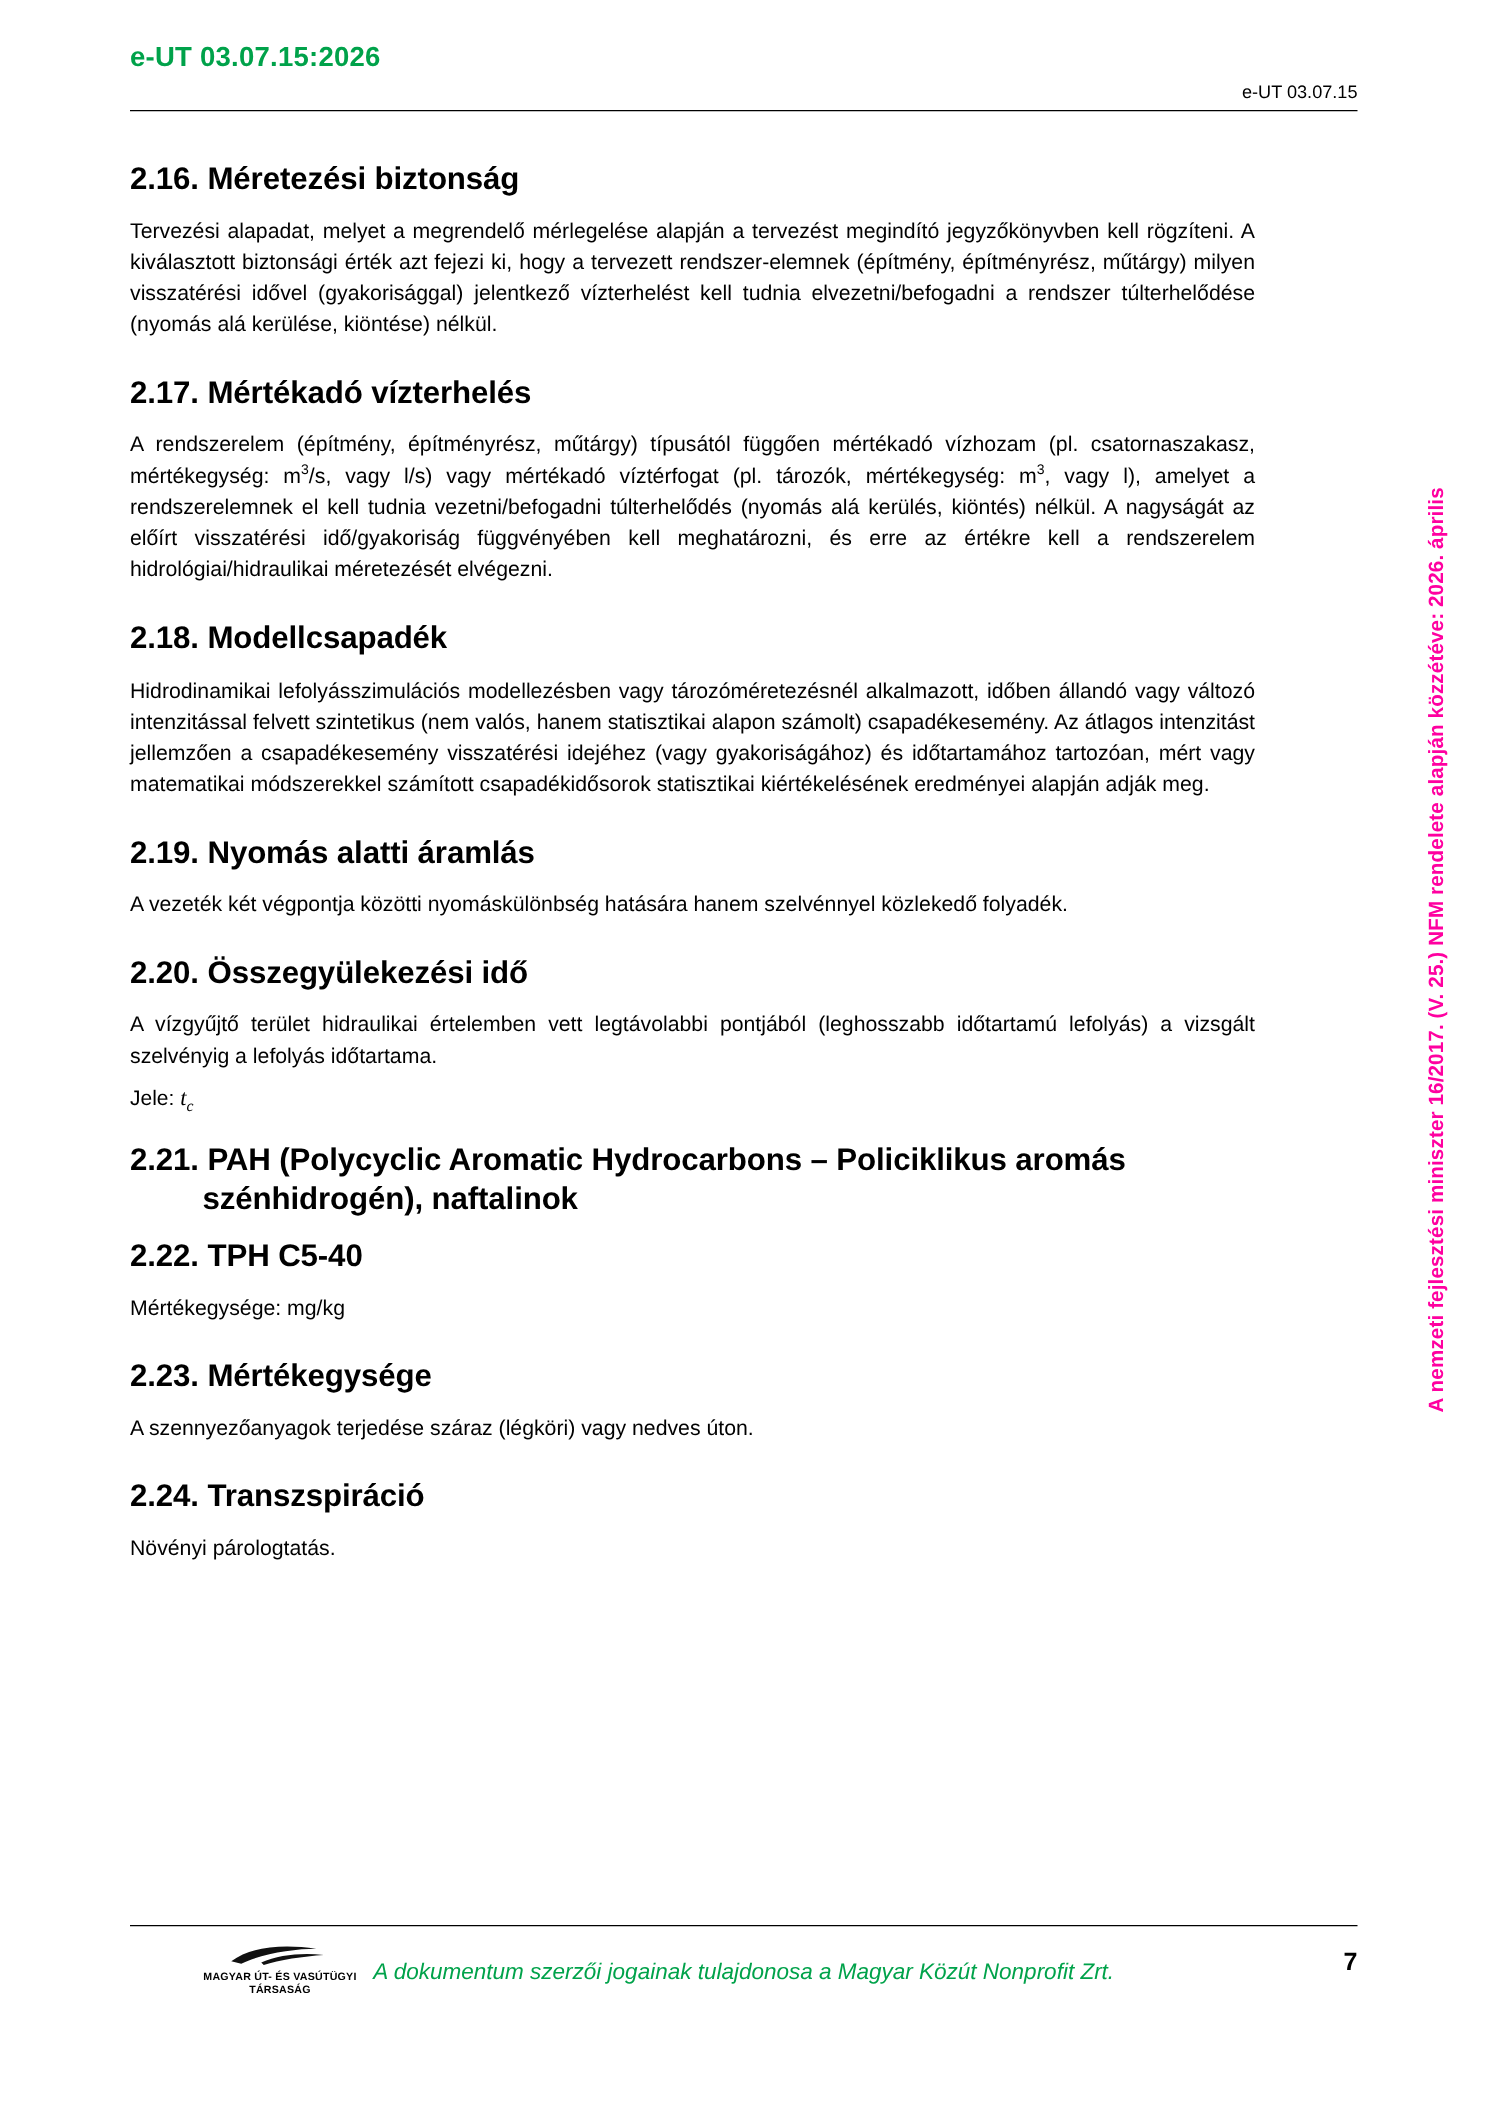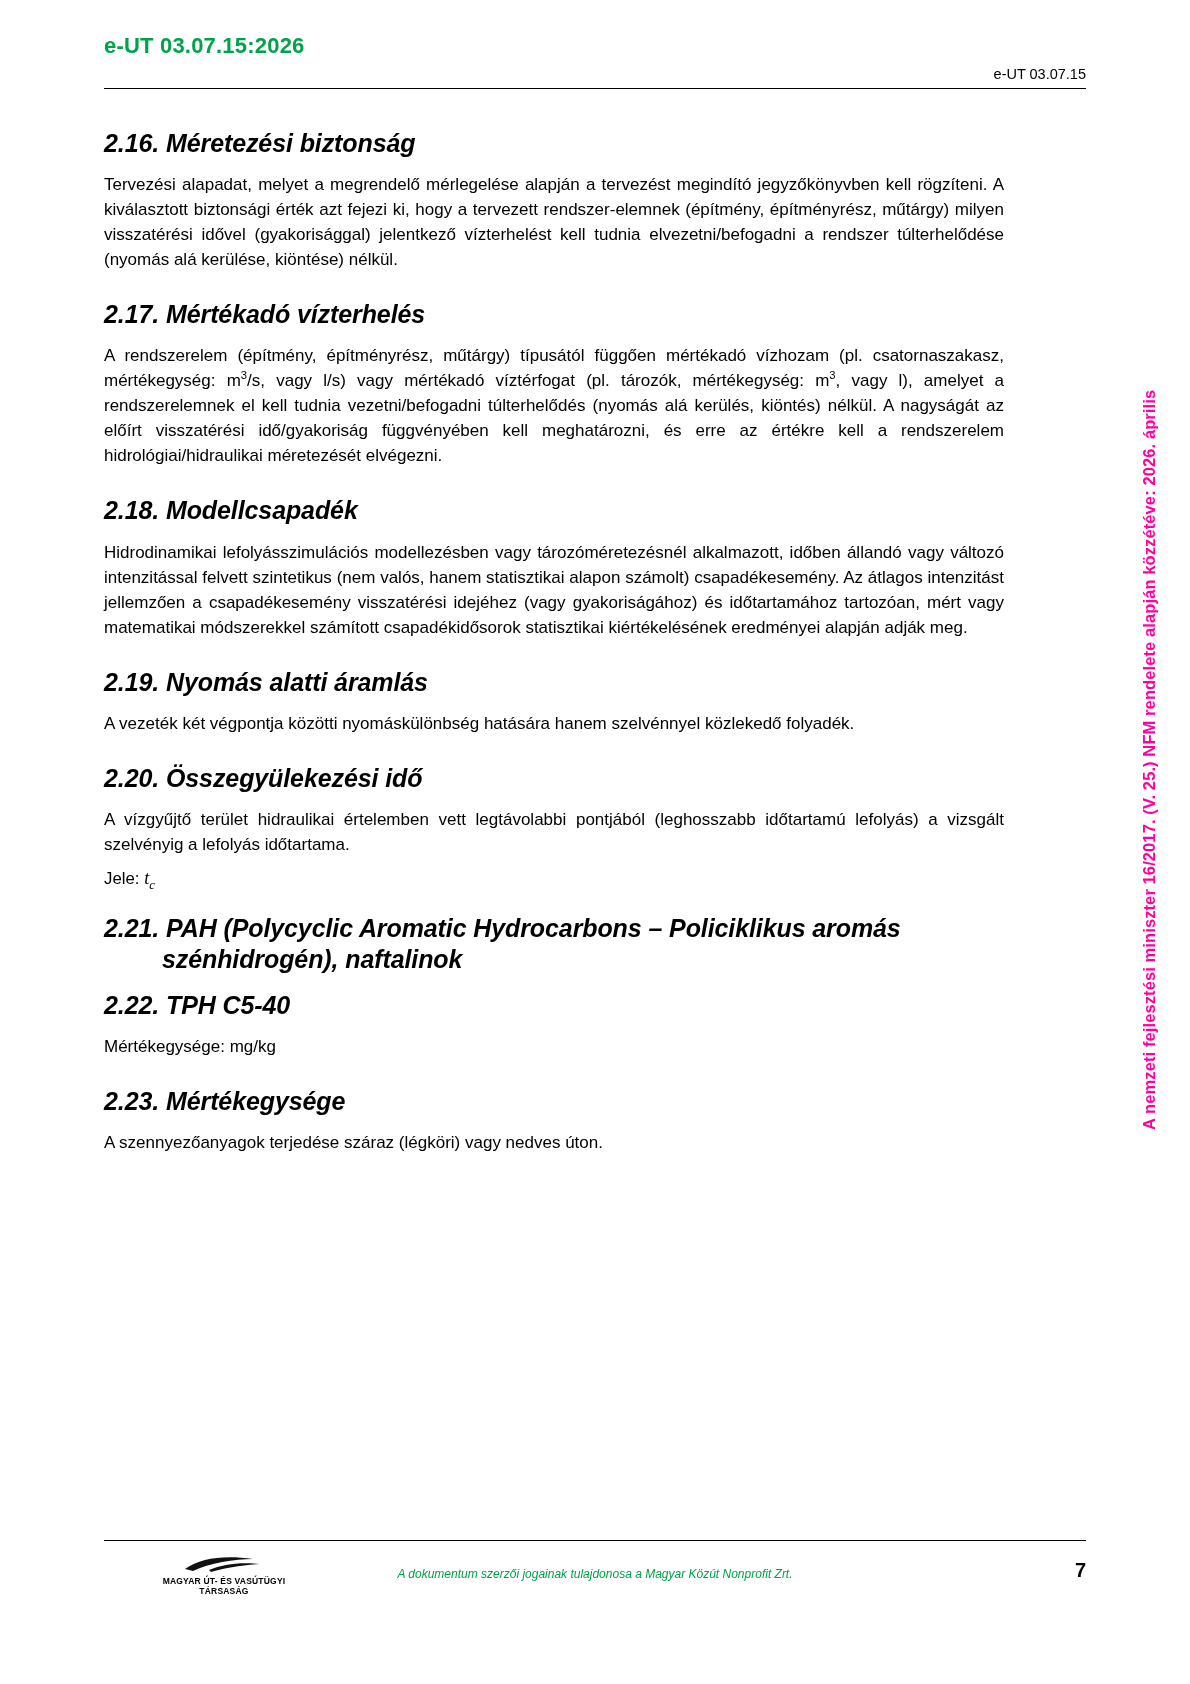"2.16. Méretezési biztonság" h2.sec { font-style: italic -> none }
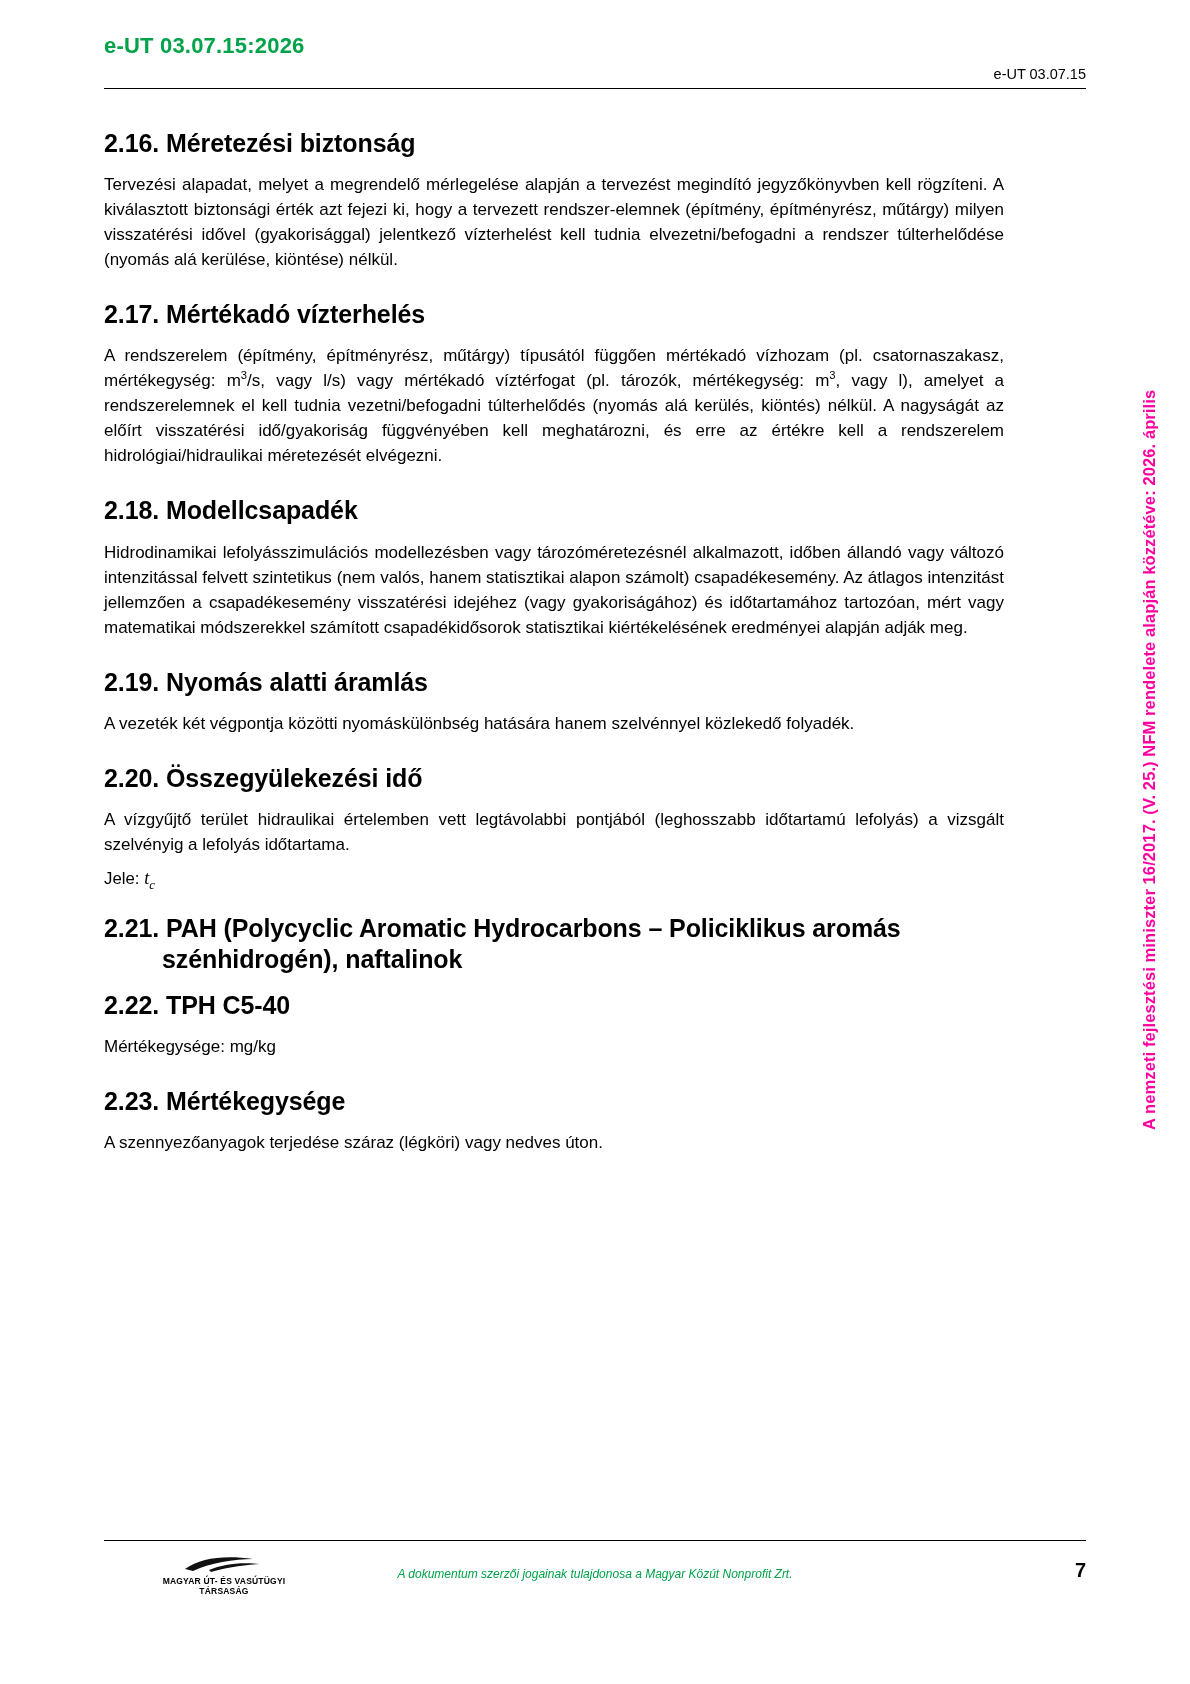"2.24. Transzspiráció" div.sec-block { html: none -> <div> <h2> <span>2.24.</span> <span>Transzspiráció</span> </h2> <p>Növényi párologtatás.</p> </div> }
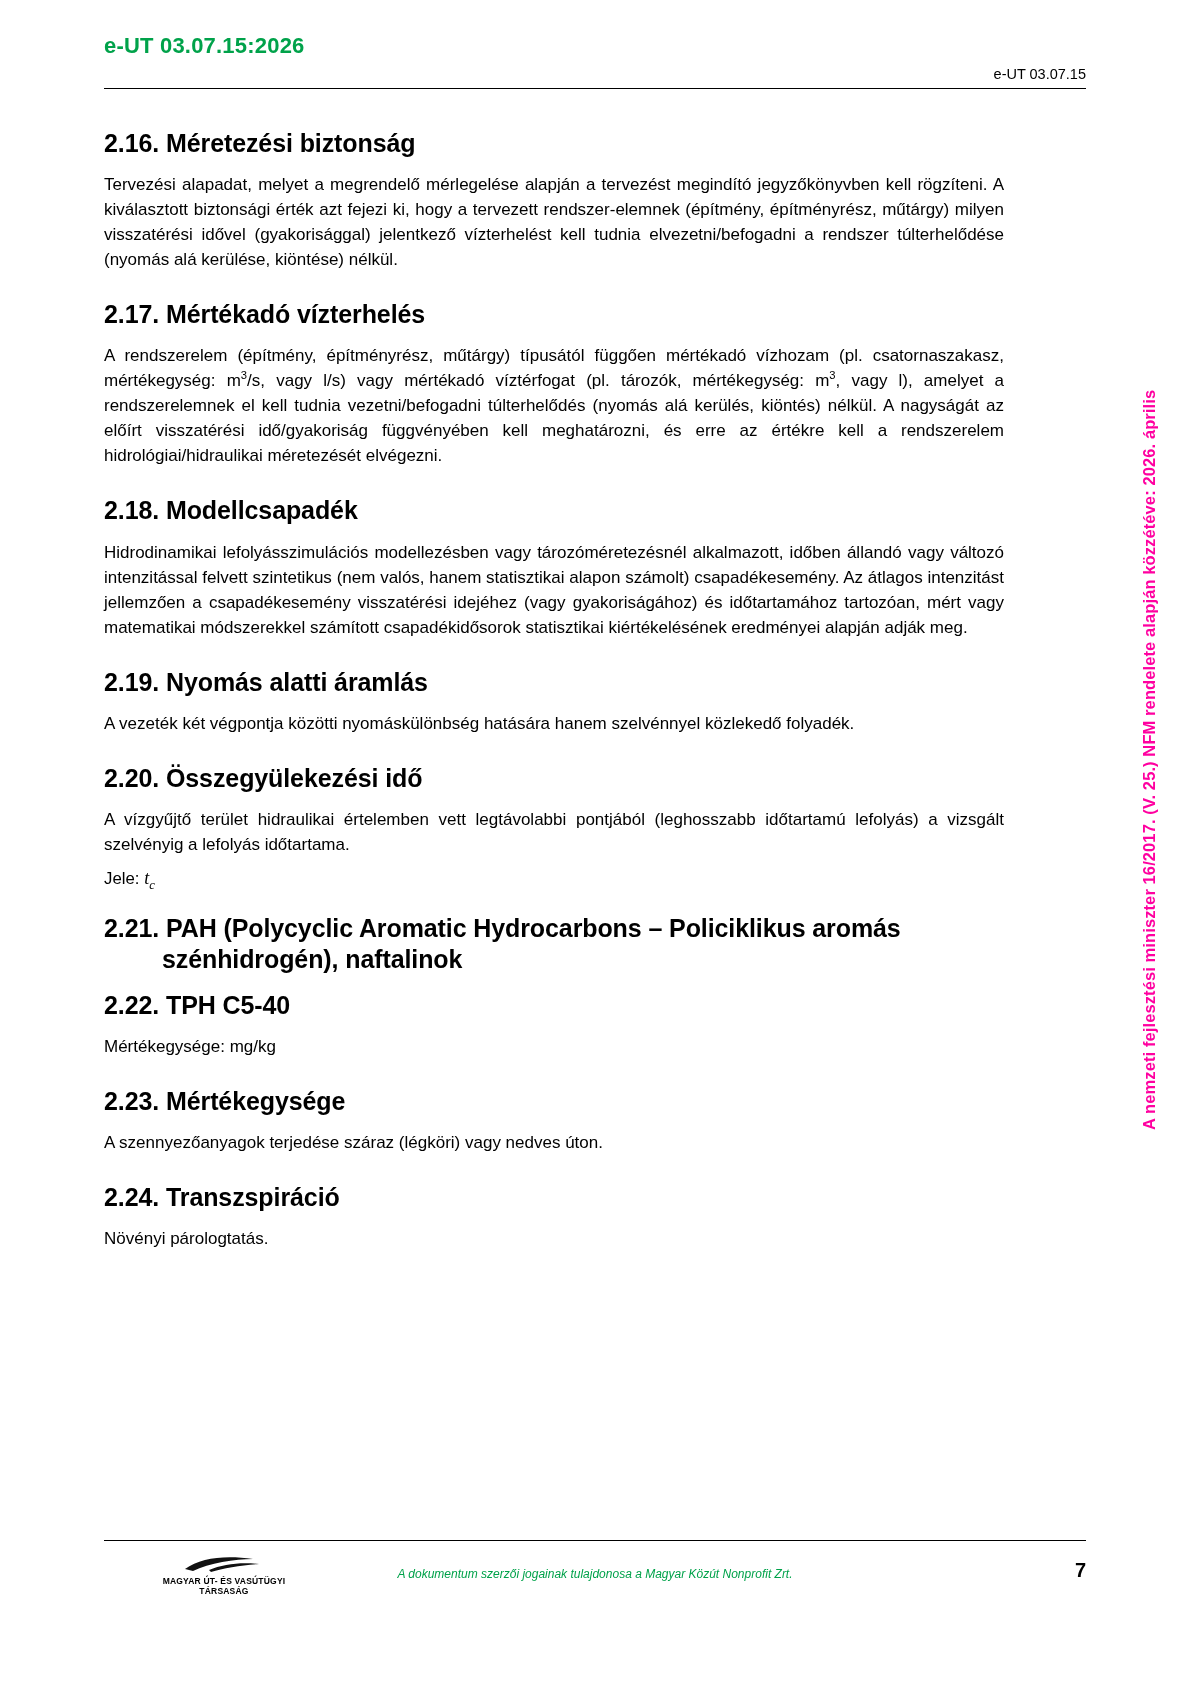"A dokumentum szerzői jogainak" .footer-note { font-size: 12px -> 18px }
